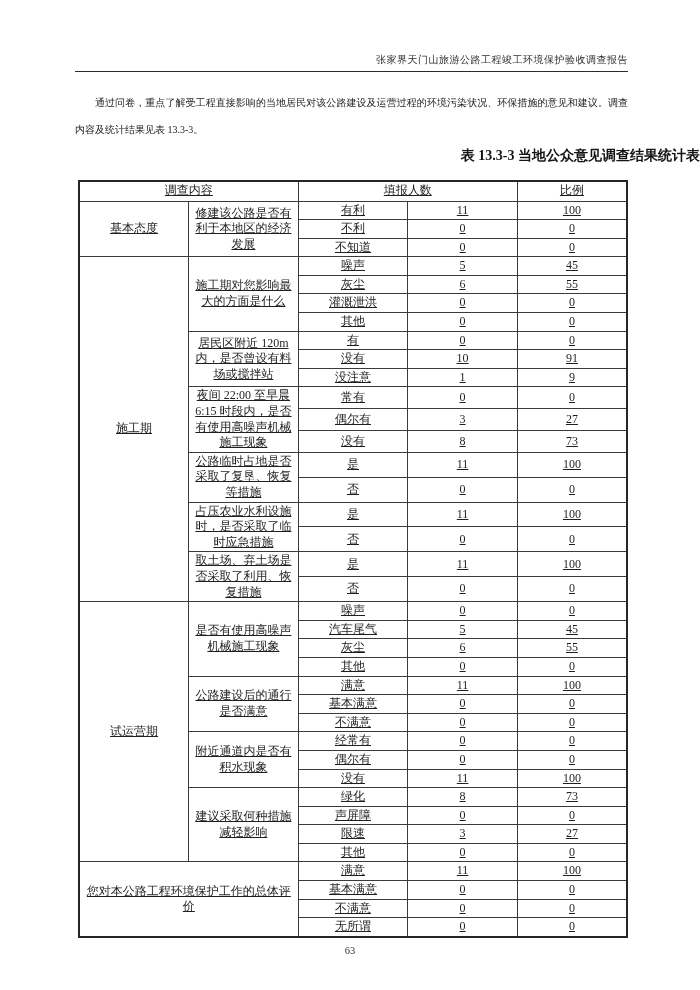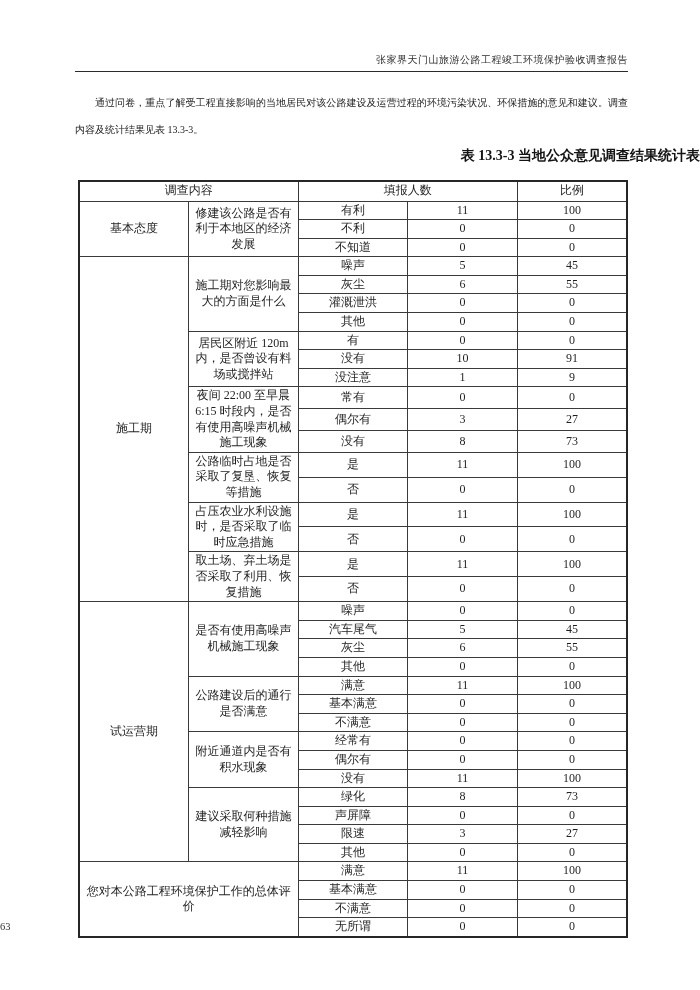"调查内容" table.survey { text-decoration: none -> underline }
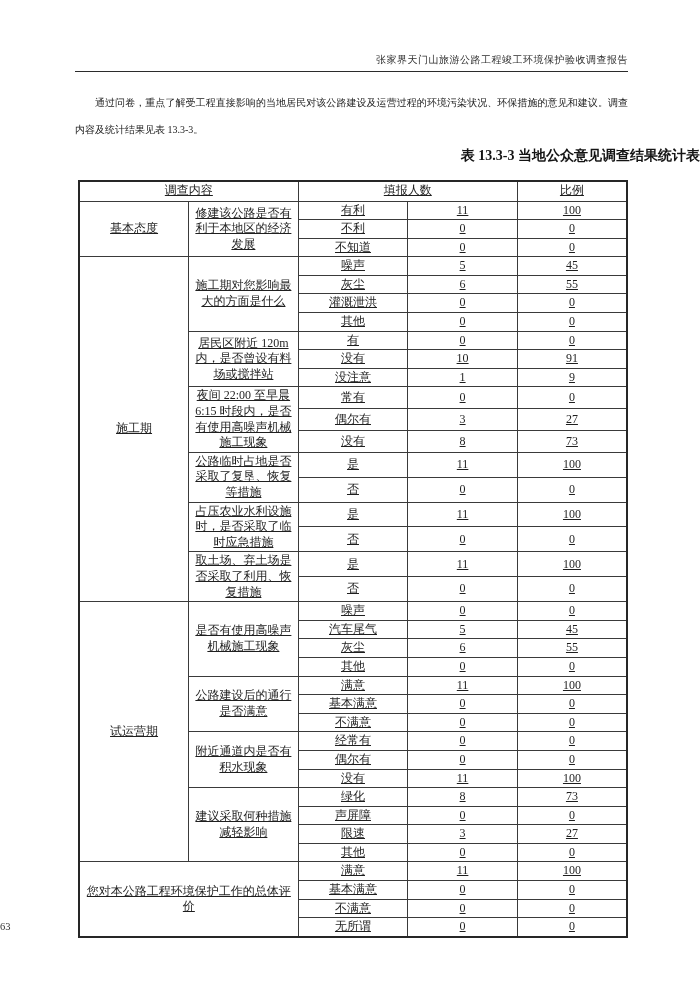"63" .page-num { text-align: left -> center; top: 921px -> 945px }
